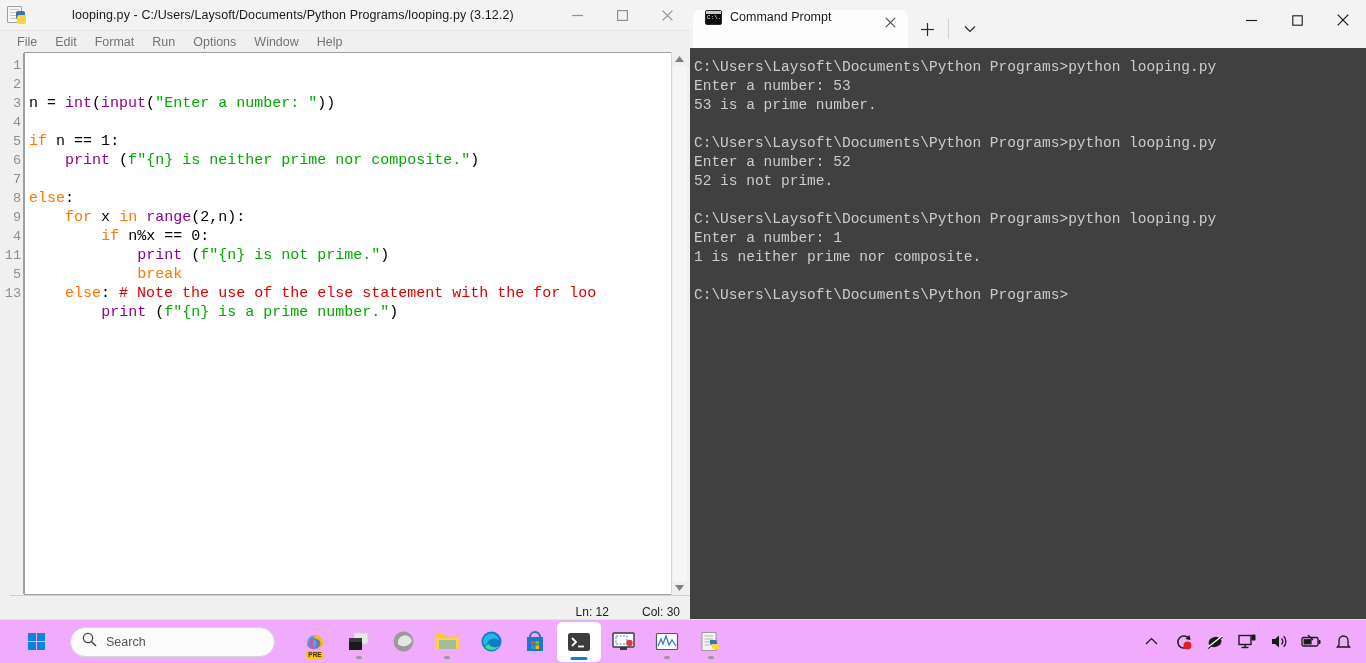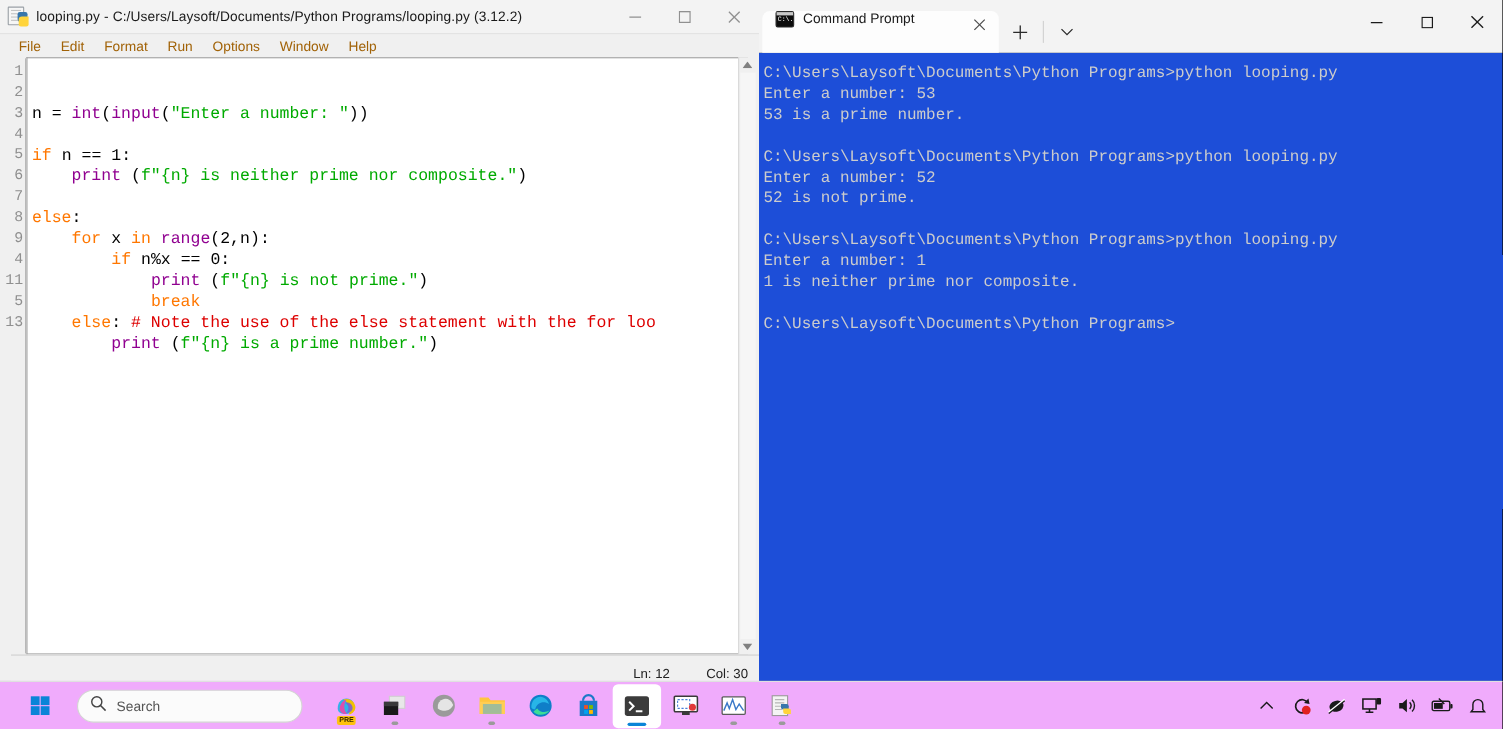"looping.py -" #idle-titlebar { gap: none -> 39px }
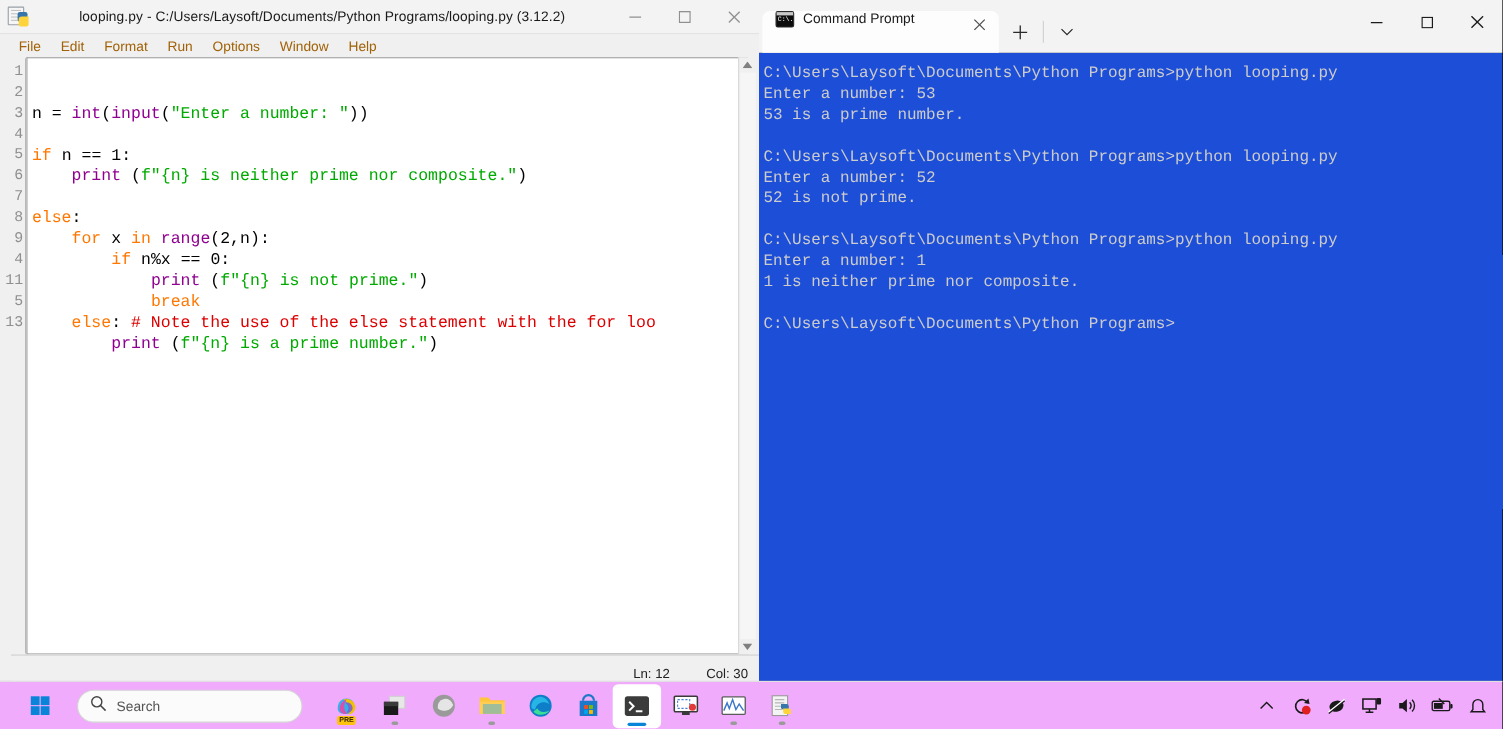"File" .menu-item { color: #a16207 -> #737373 }
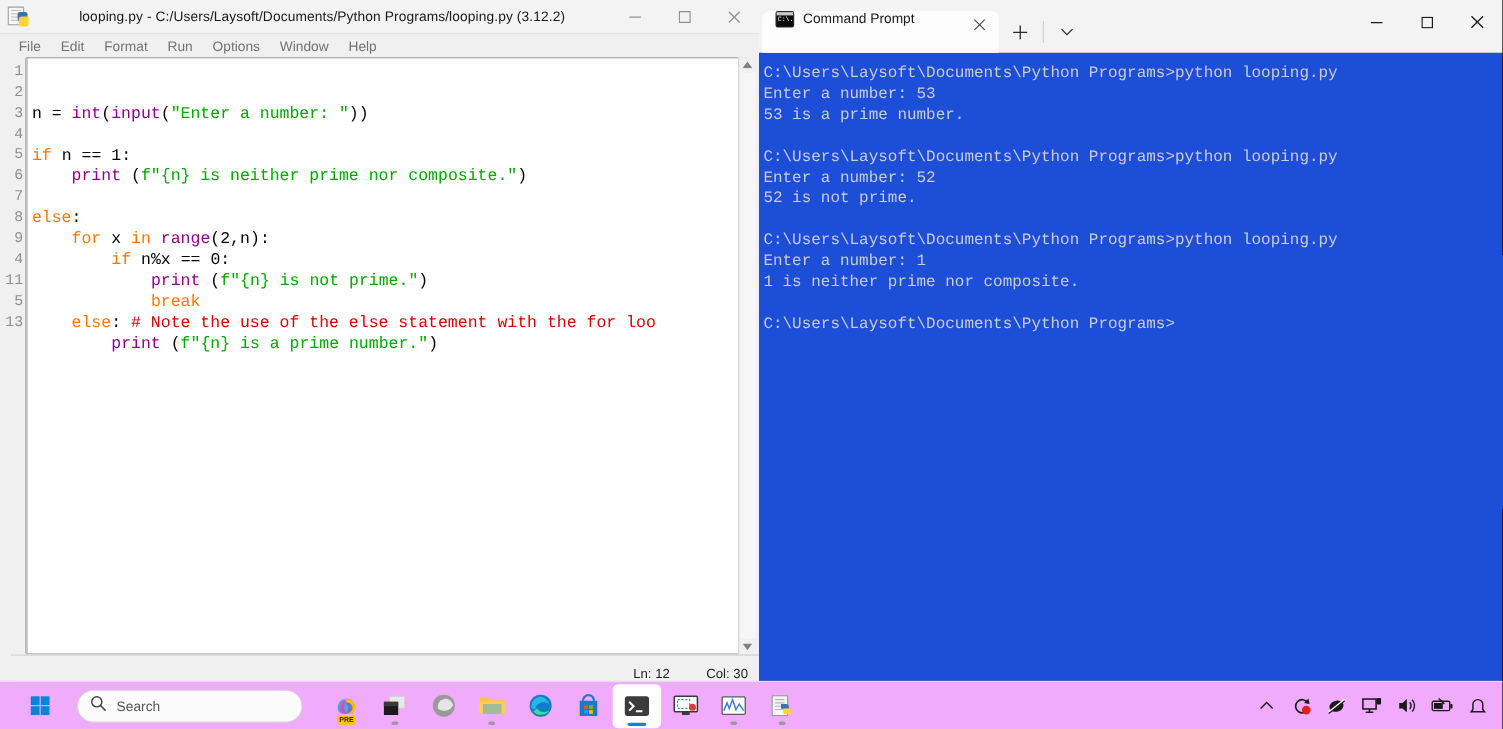"C:\Users\Laysoft\Documents\Python" #term-content { background: #1d4ed8 -> #404040 }
